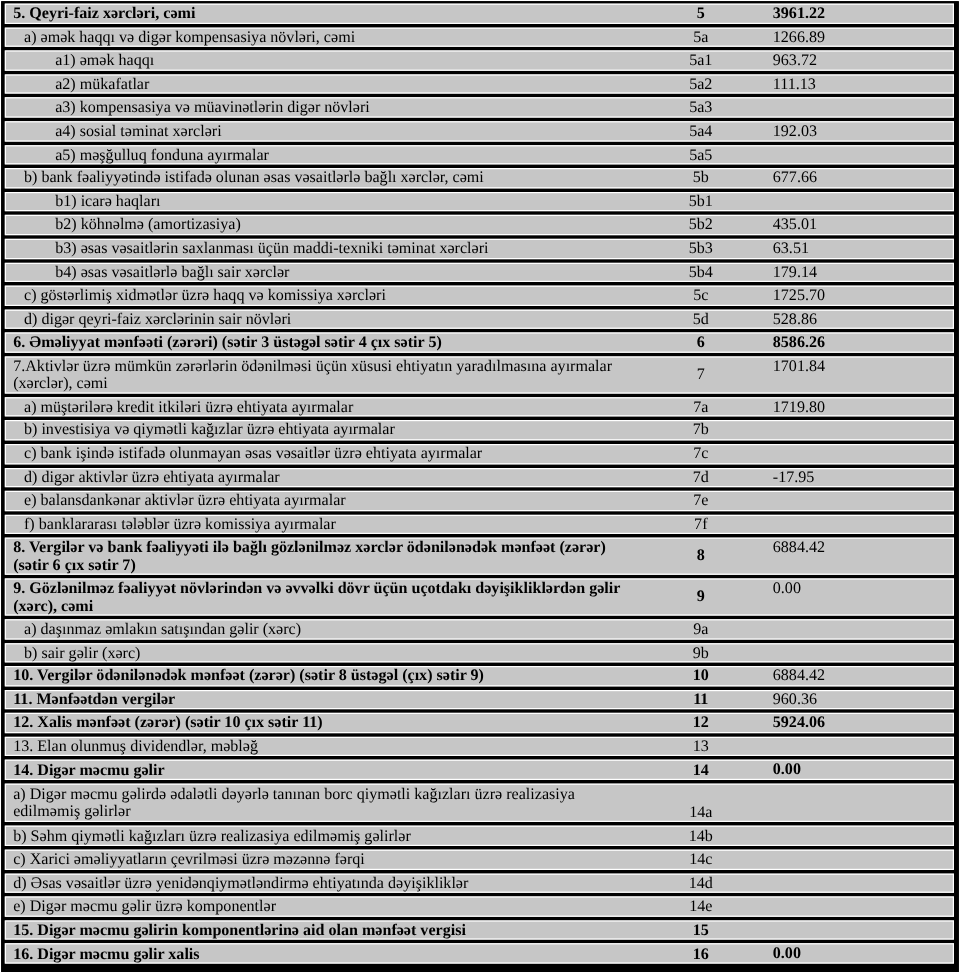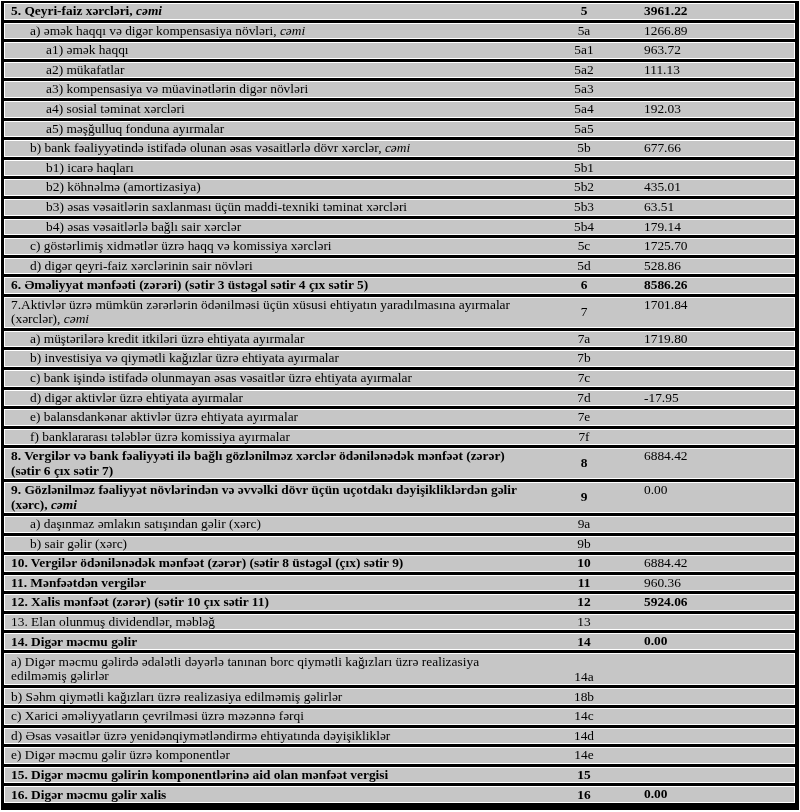"cəmi" .lbl-i { font-style: italic -> none }
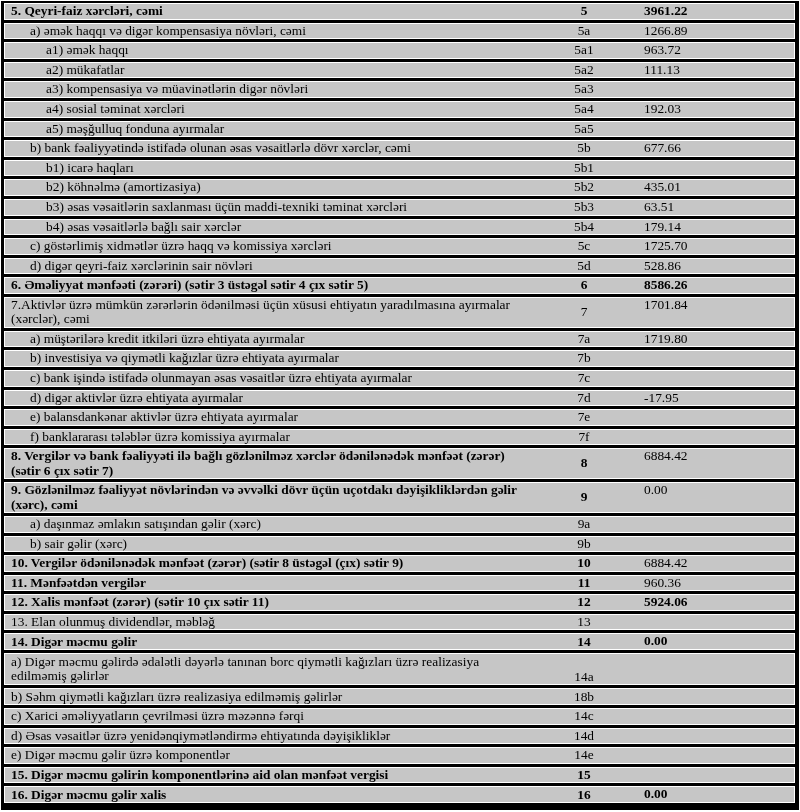"a) əmək haqqı və digər" .col-desc.ind-1 { padding-left: 25px -> 15px }
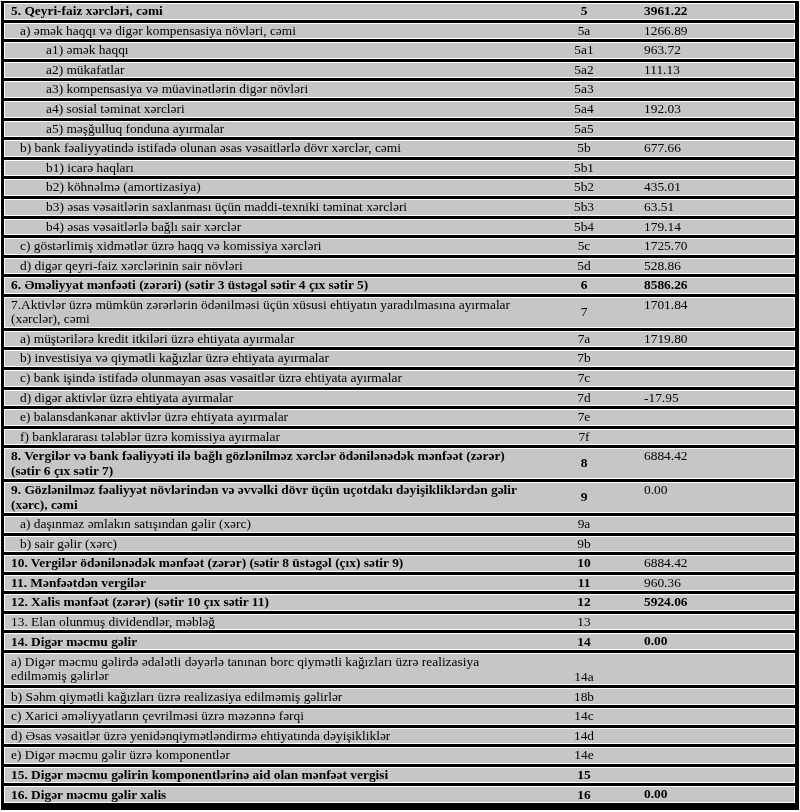"b) bank fəaliyyətində istifadə olunan" span.lbl { text: dövr -> bağlı }
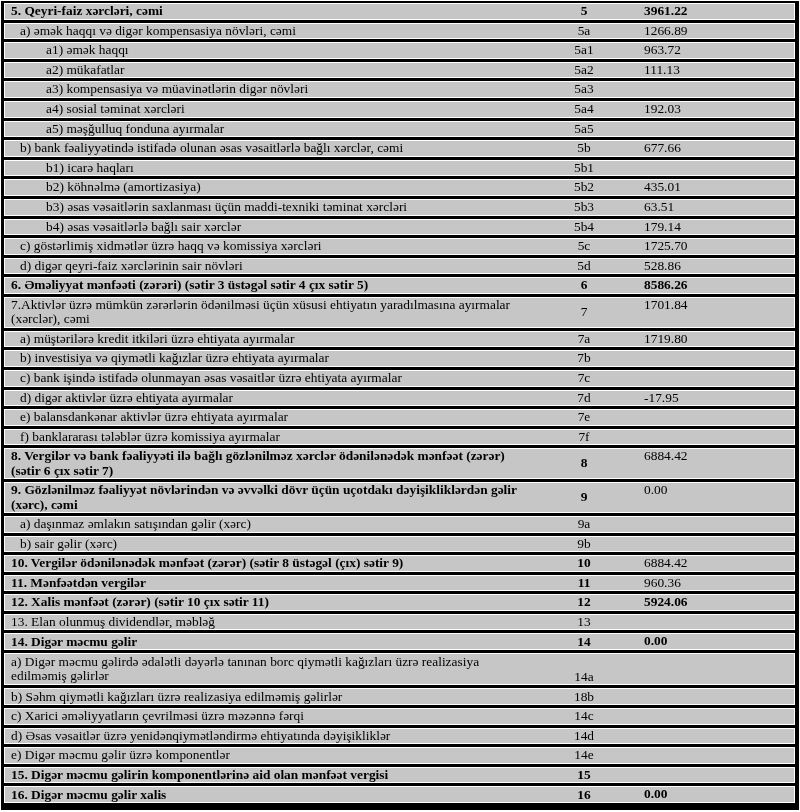"18b" div.col-code { text: 18b -> 14b }
